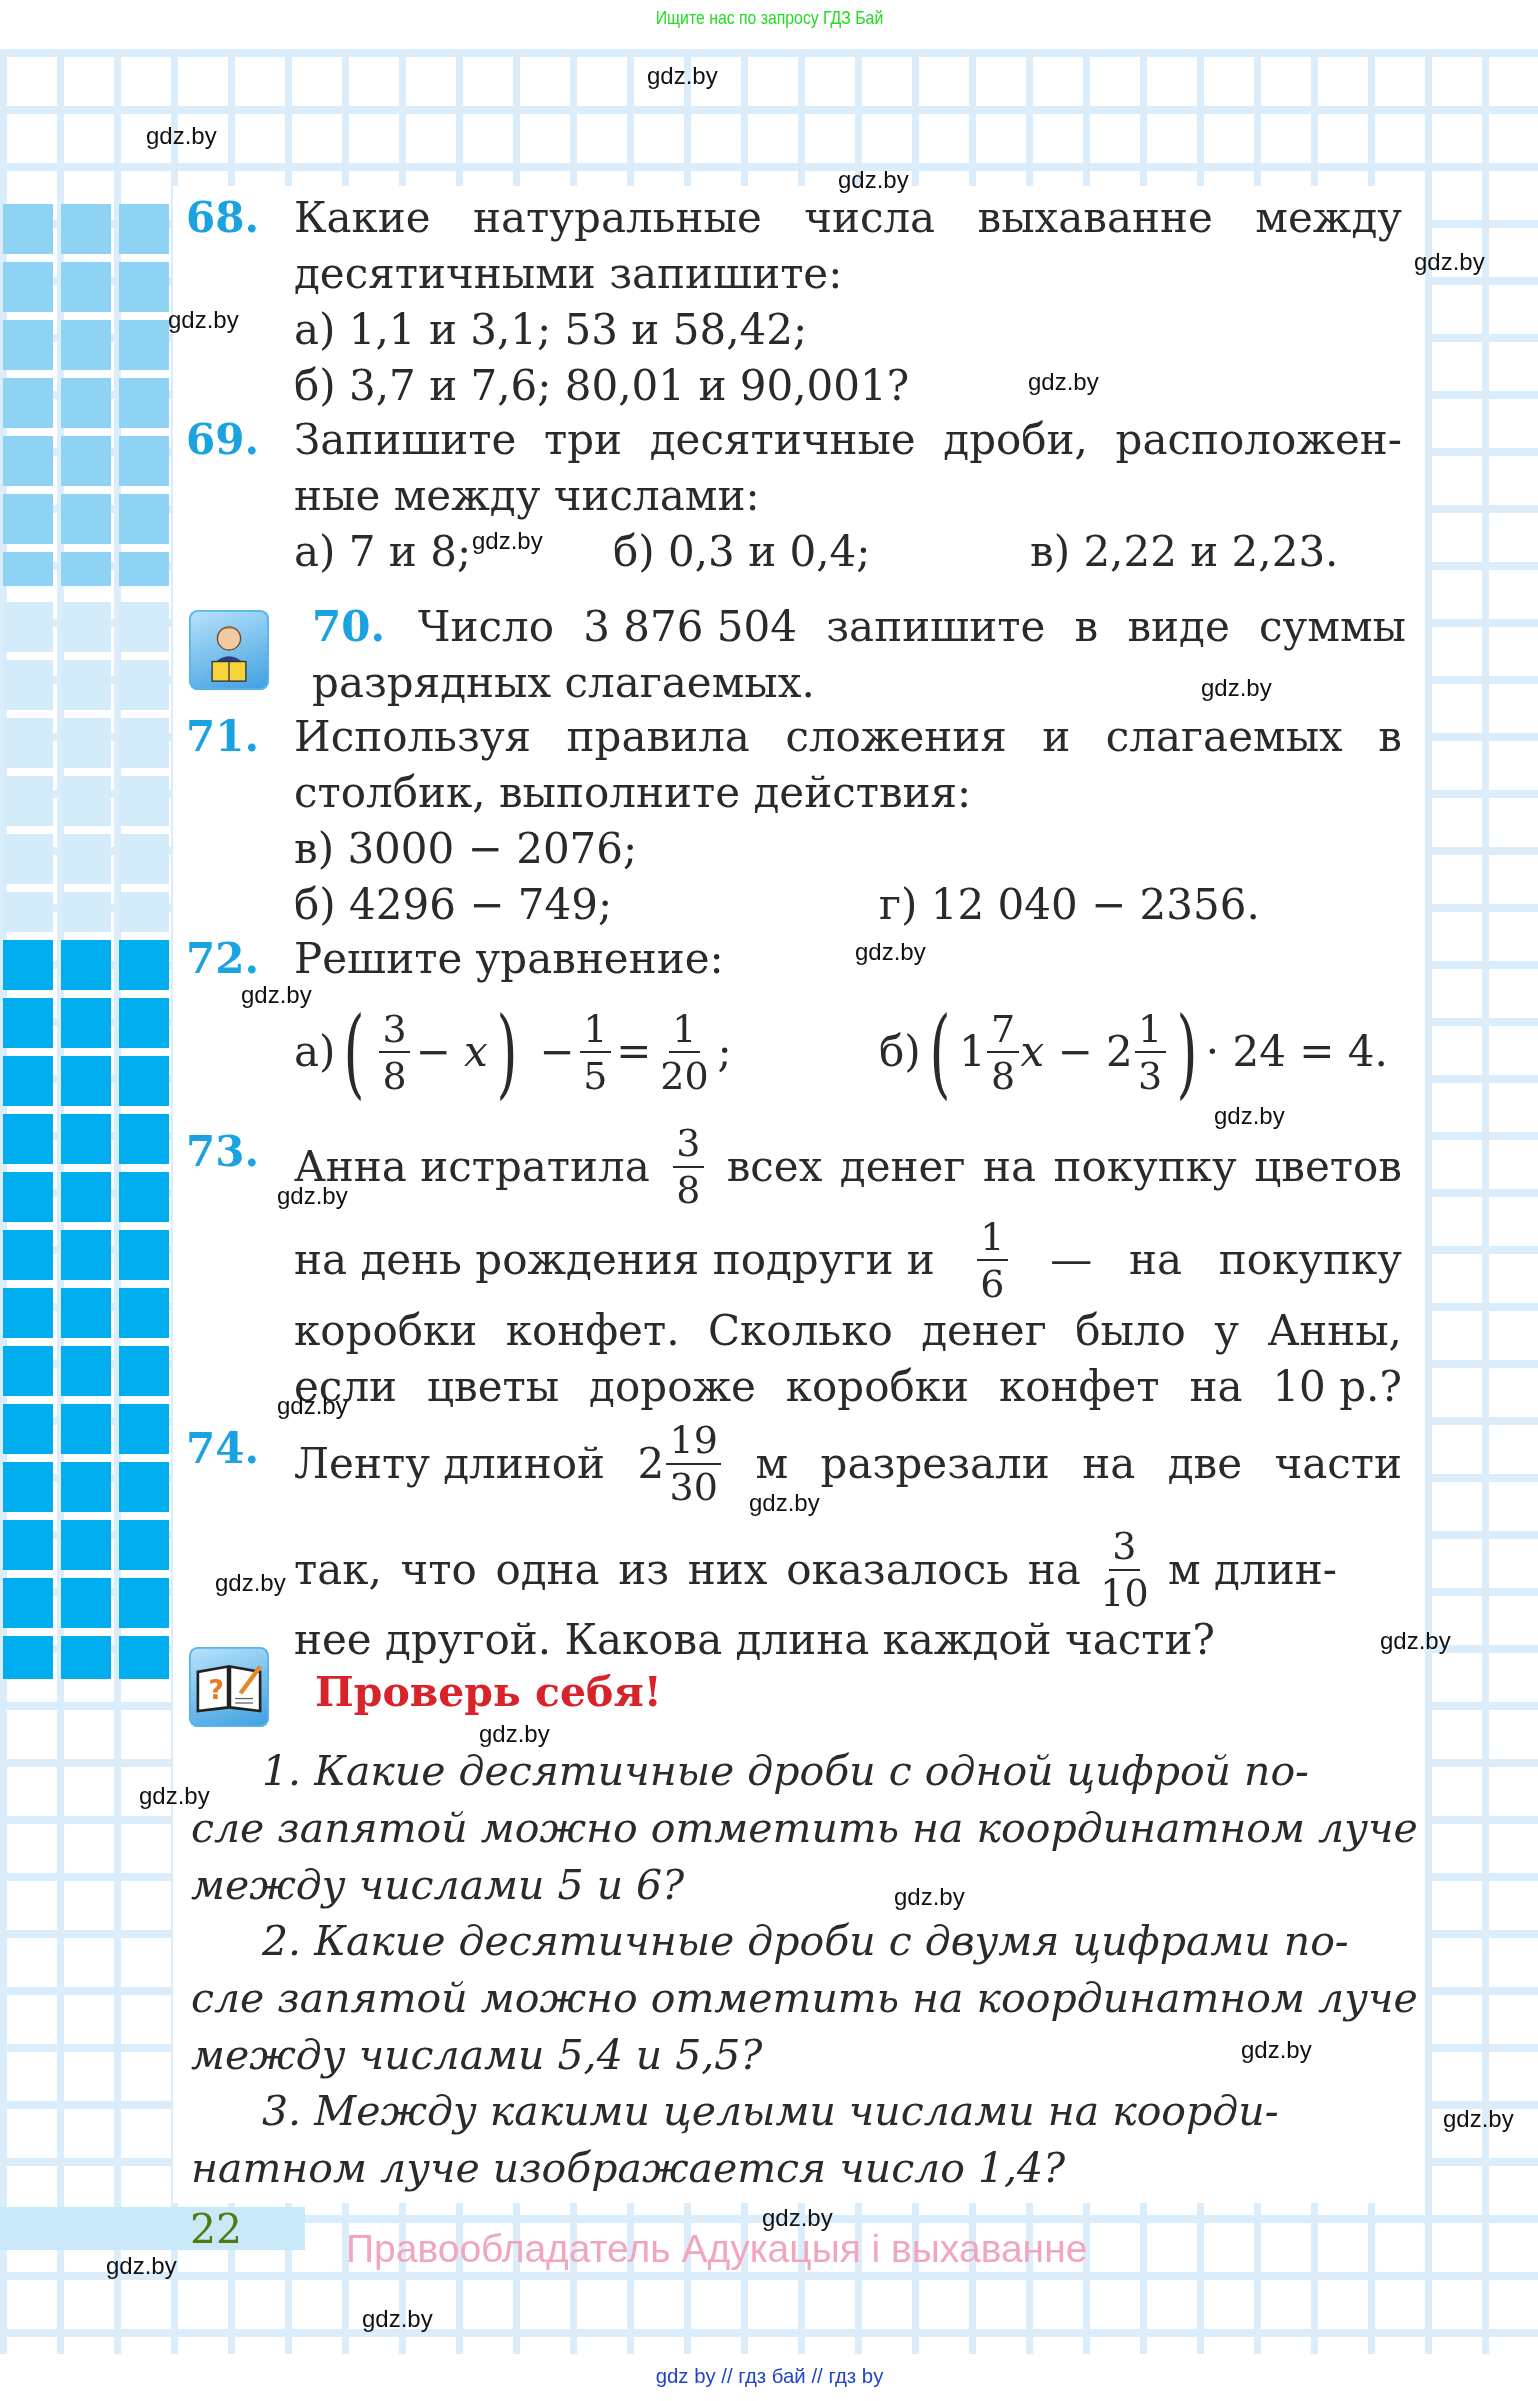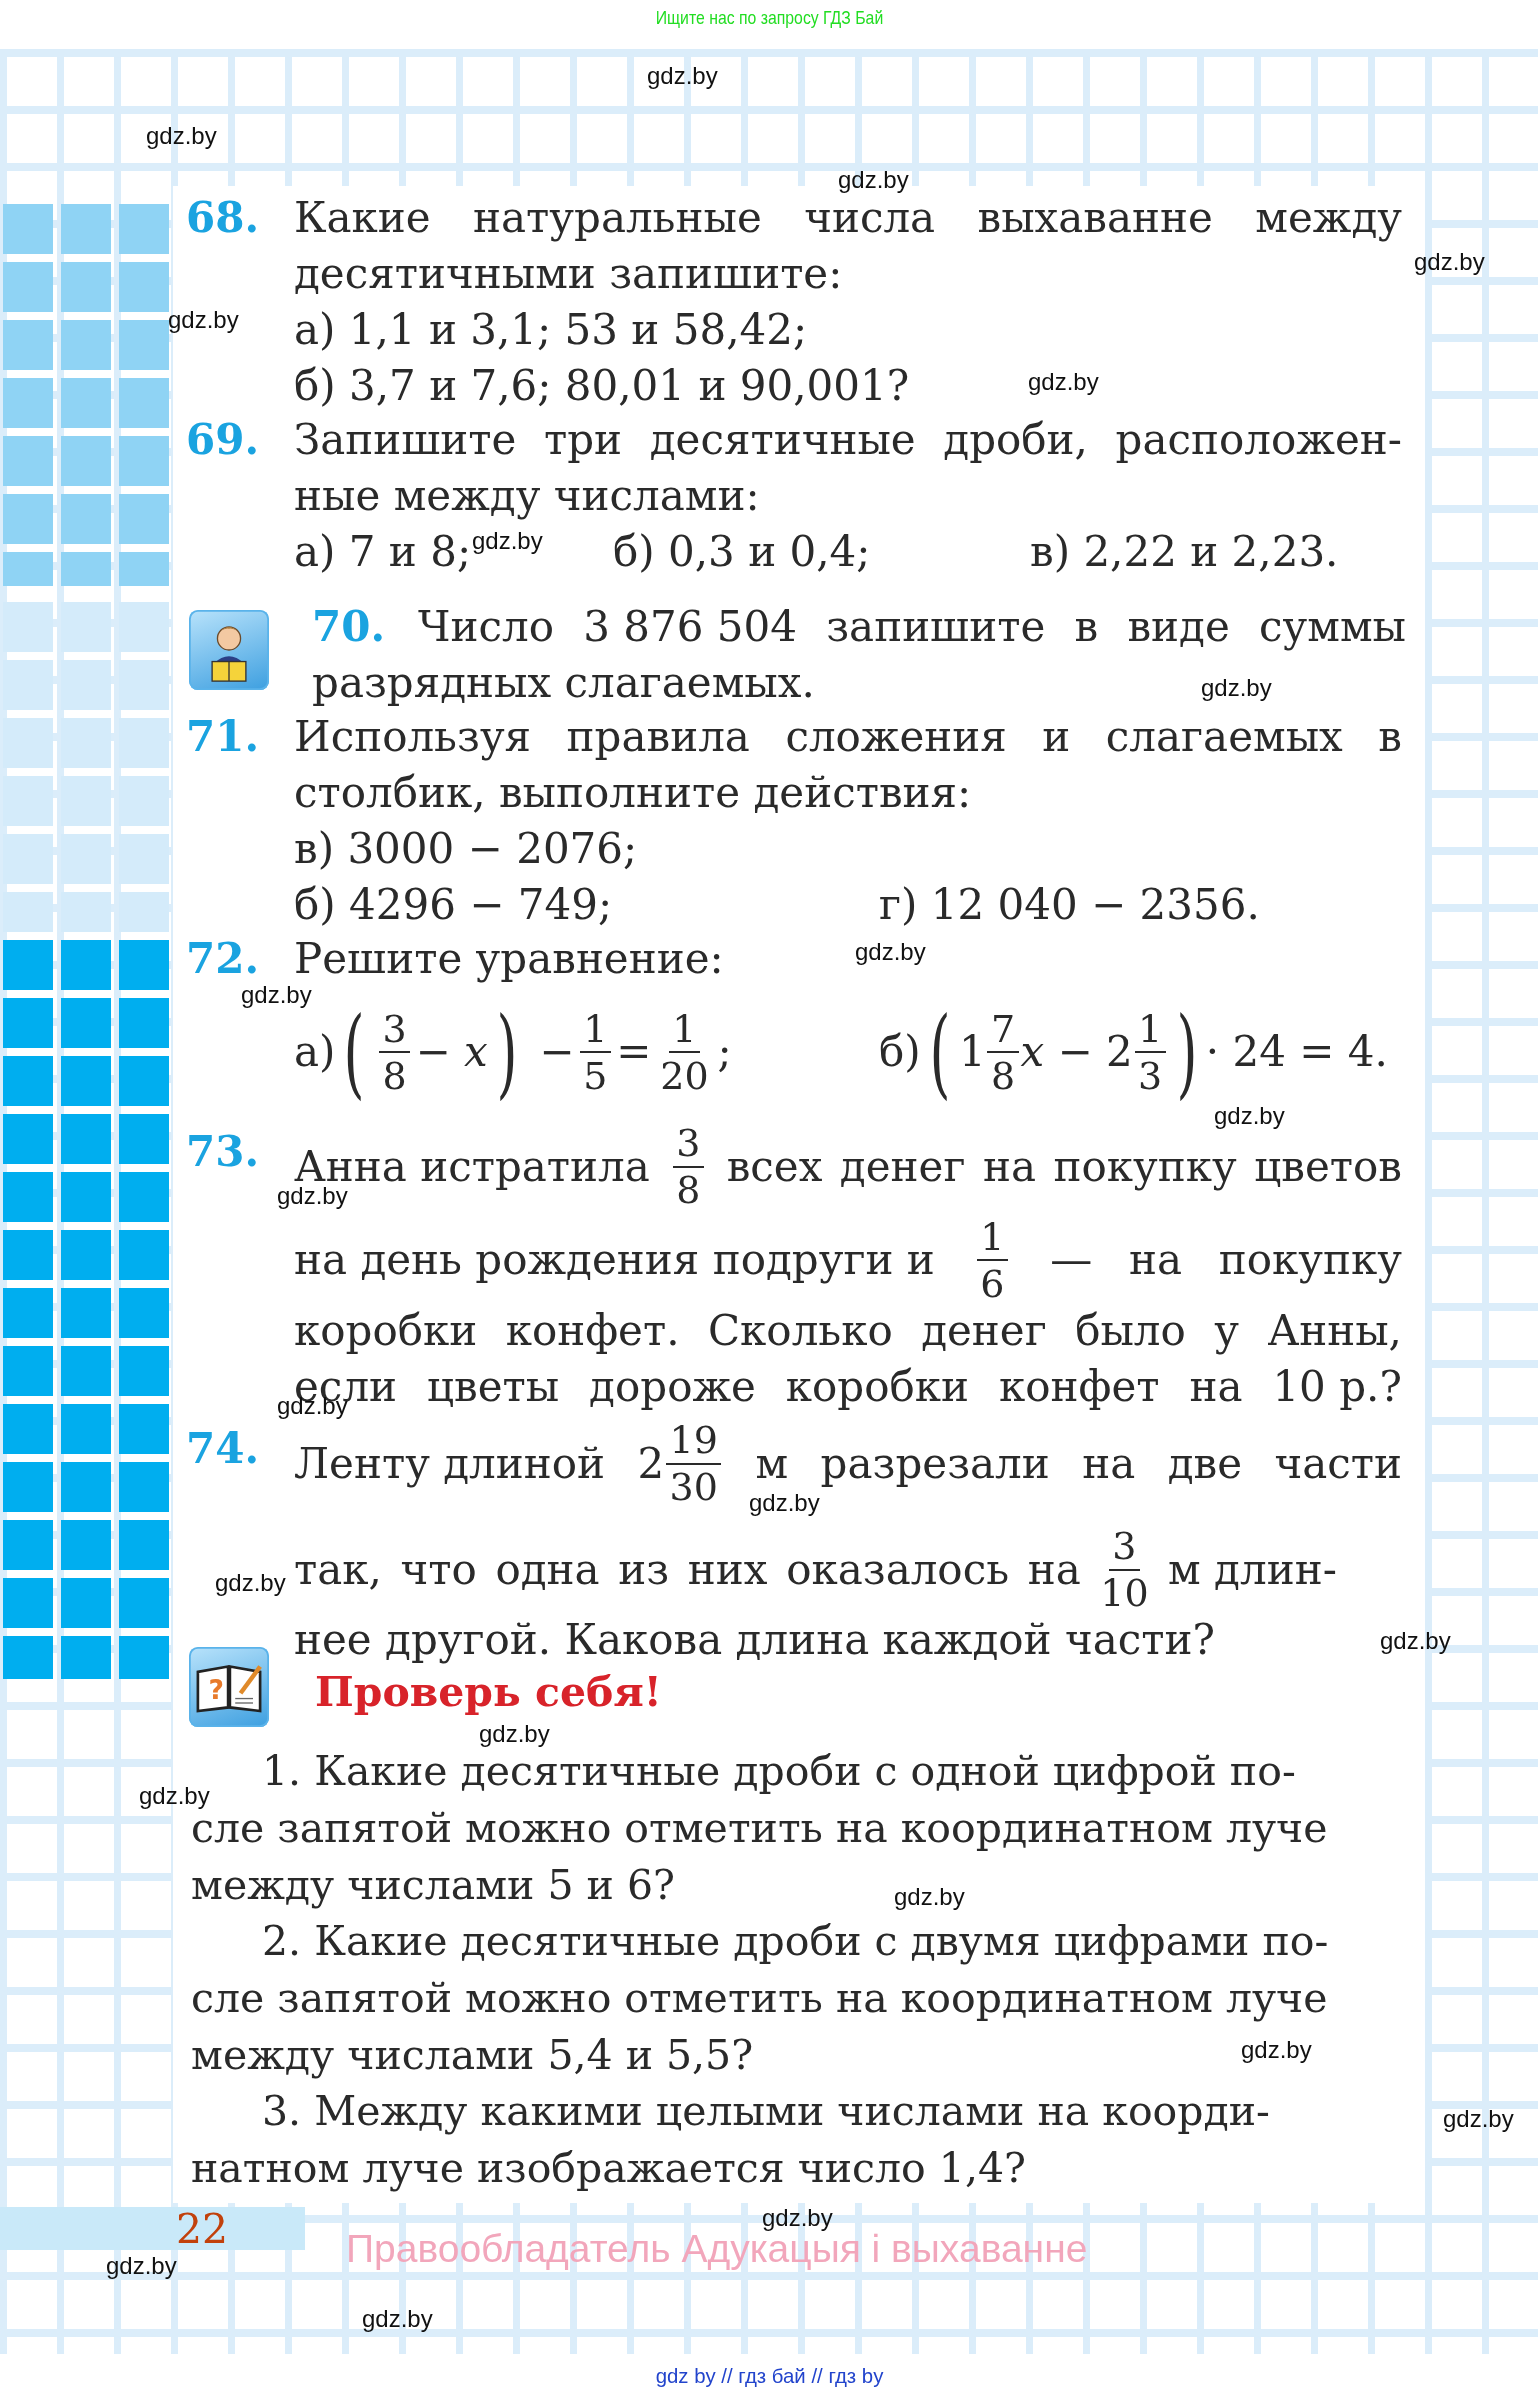"1. Какие десятичные дроби с" .check-q { font-style: none -> italic }
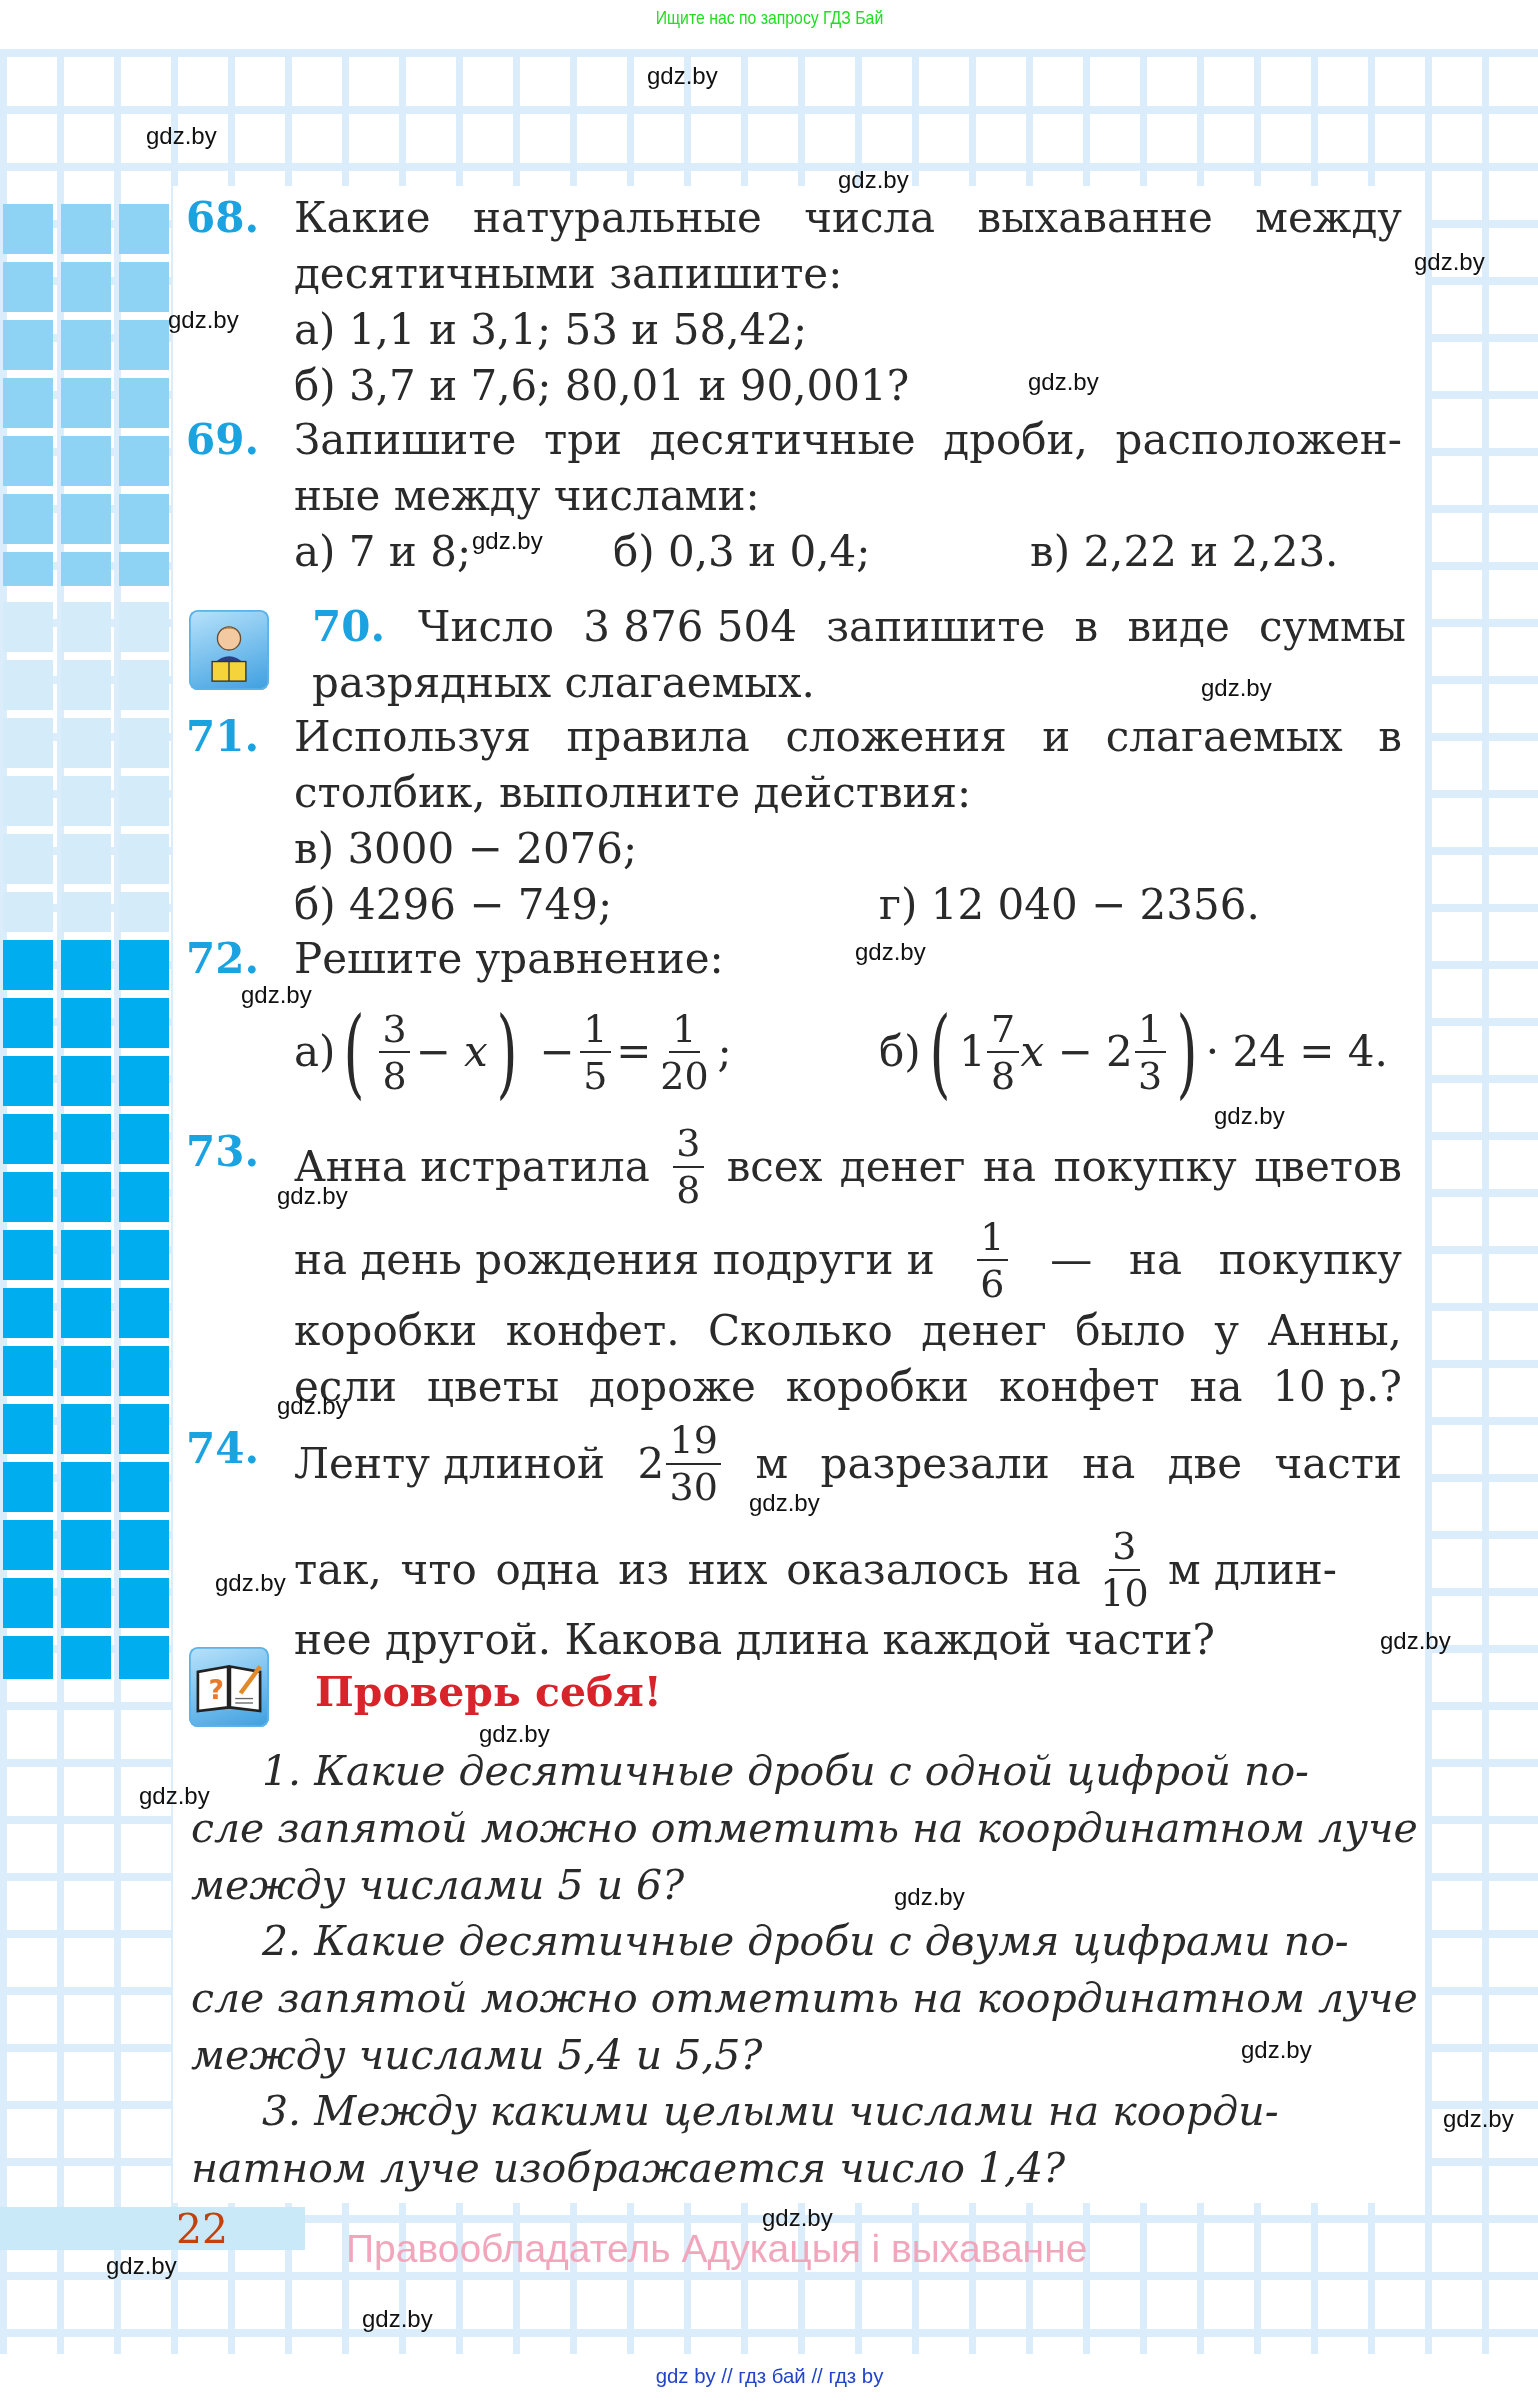"22" .page-num { color: #c2410c -> #4d7c0f; left: 176px -> 190px }
